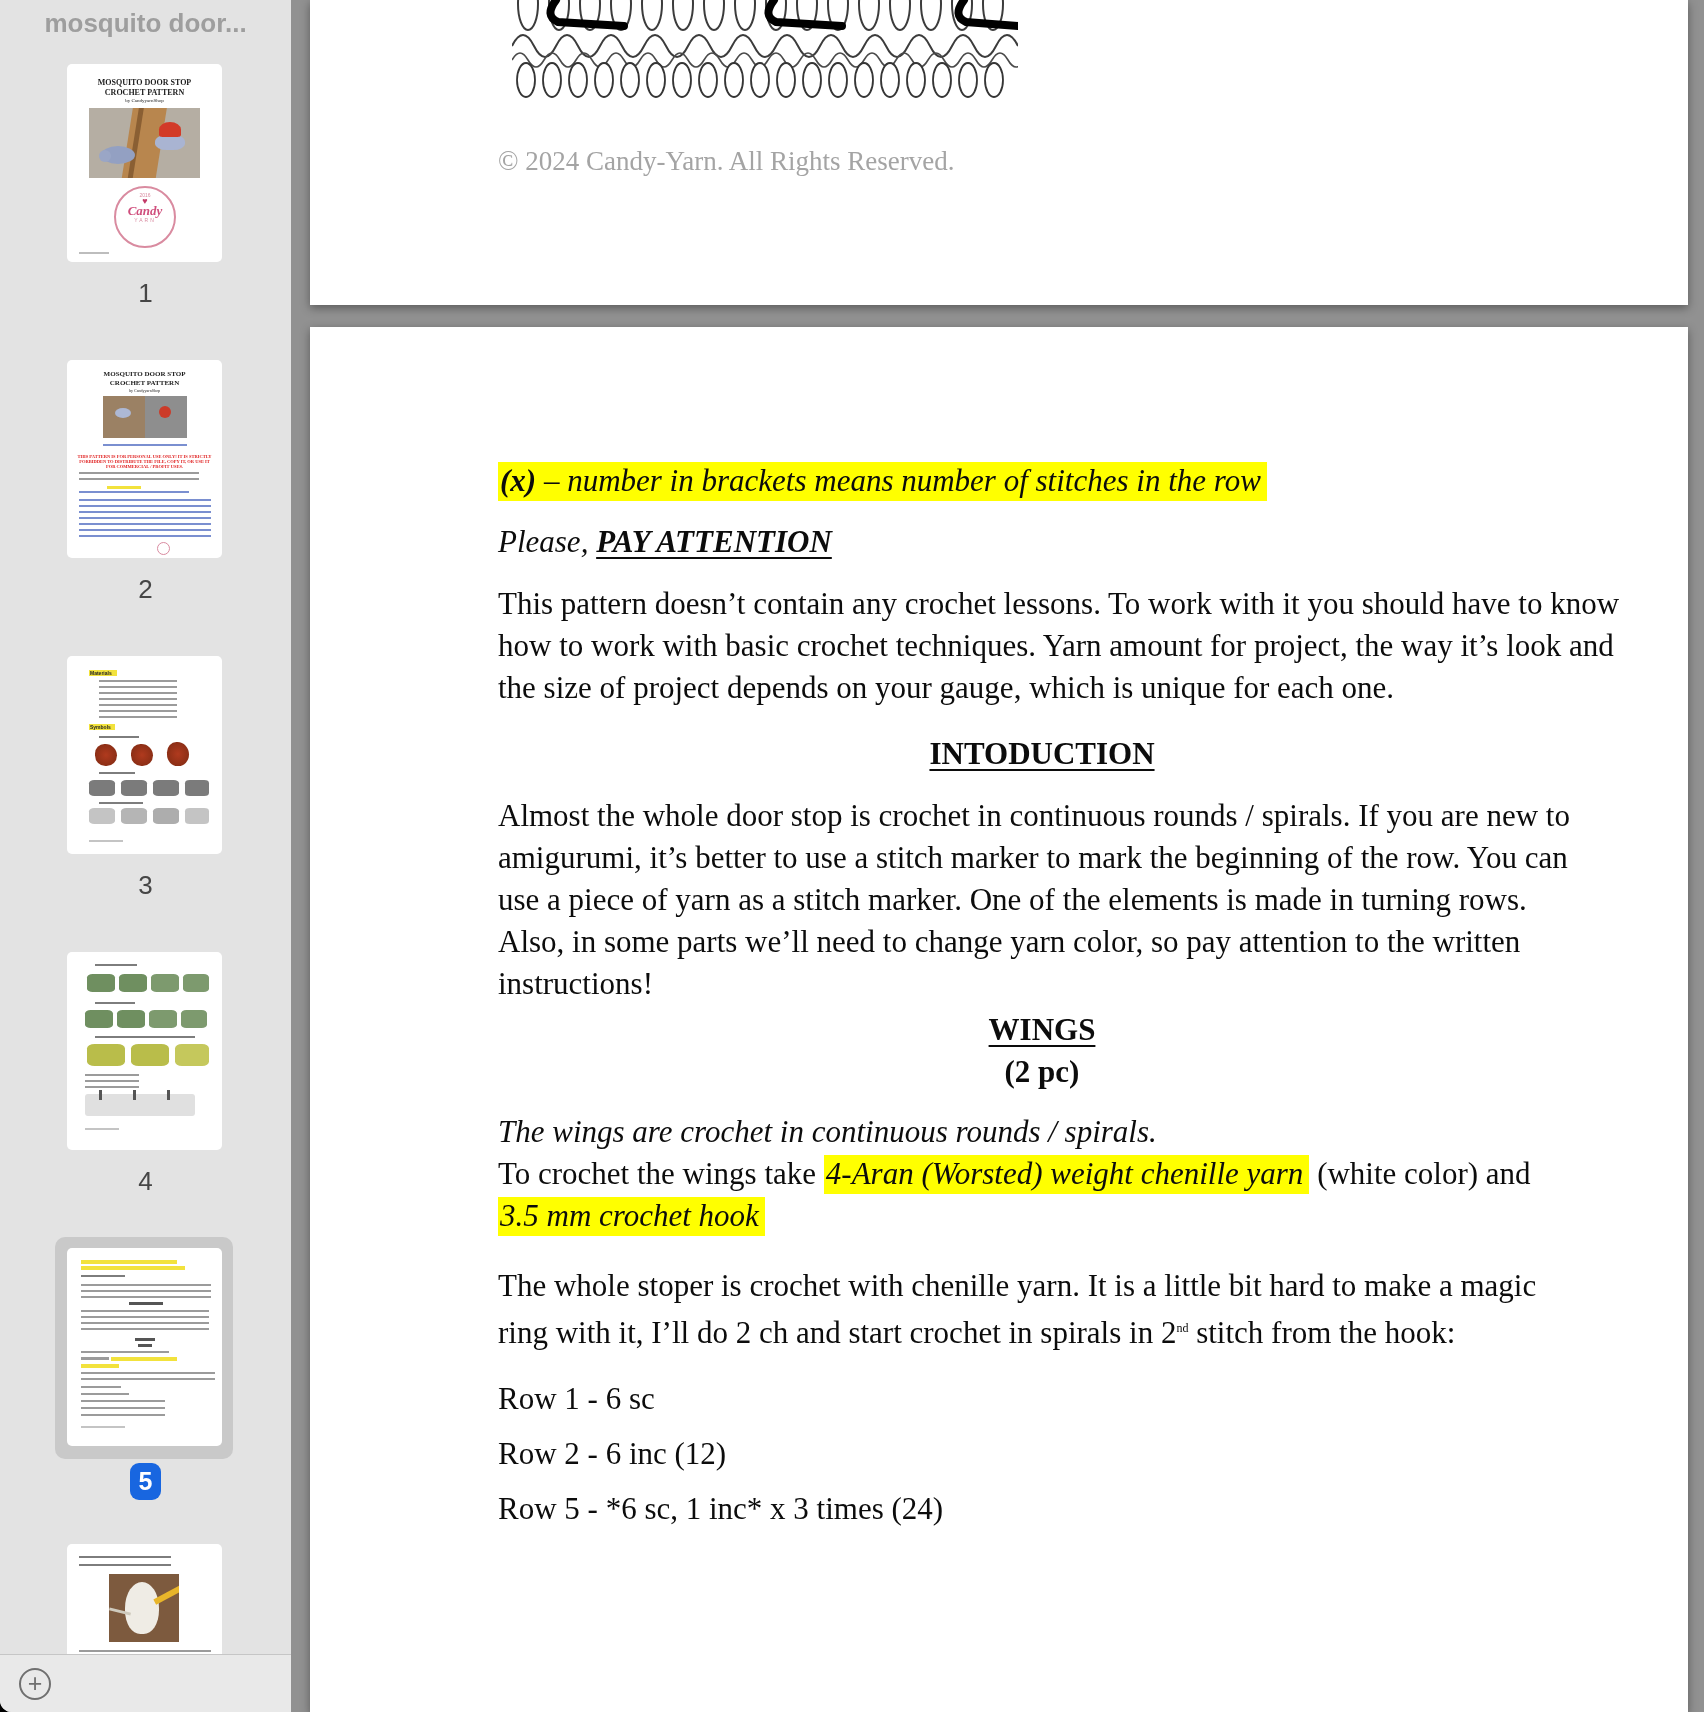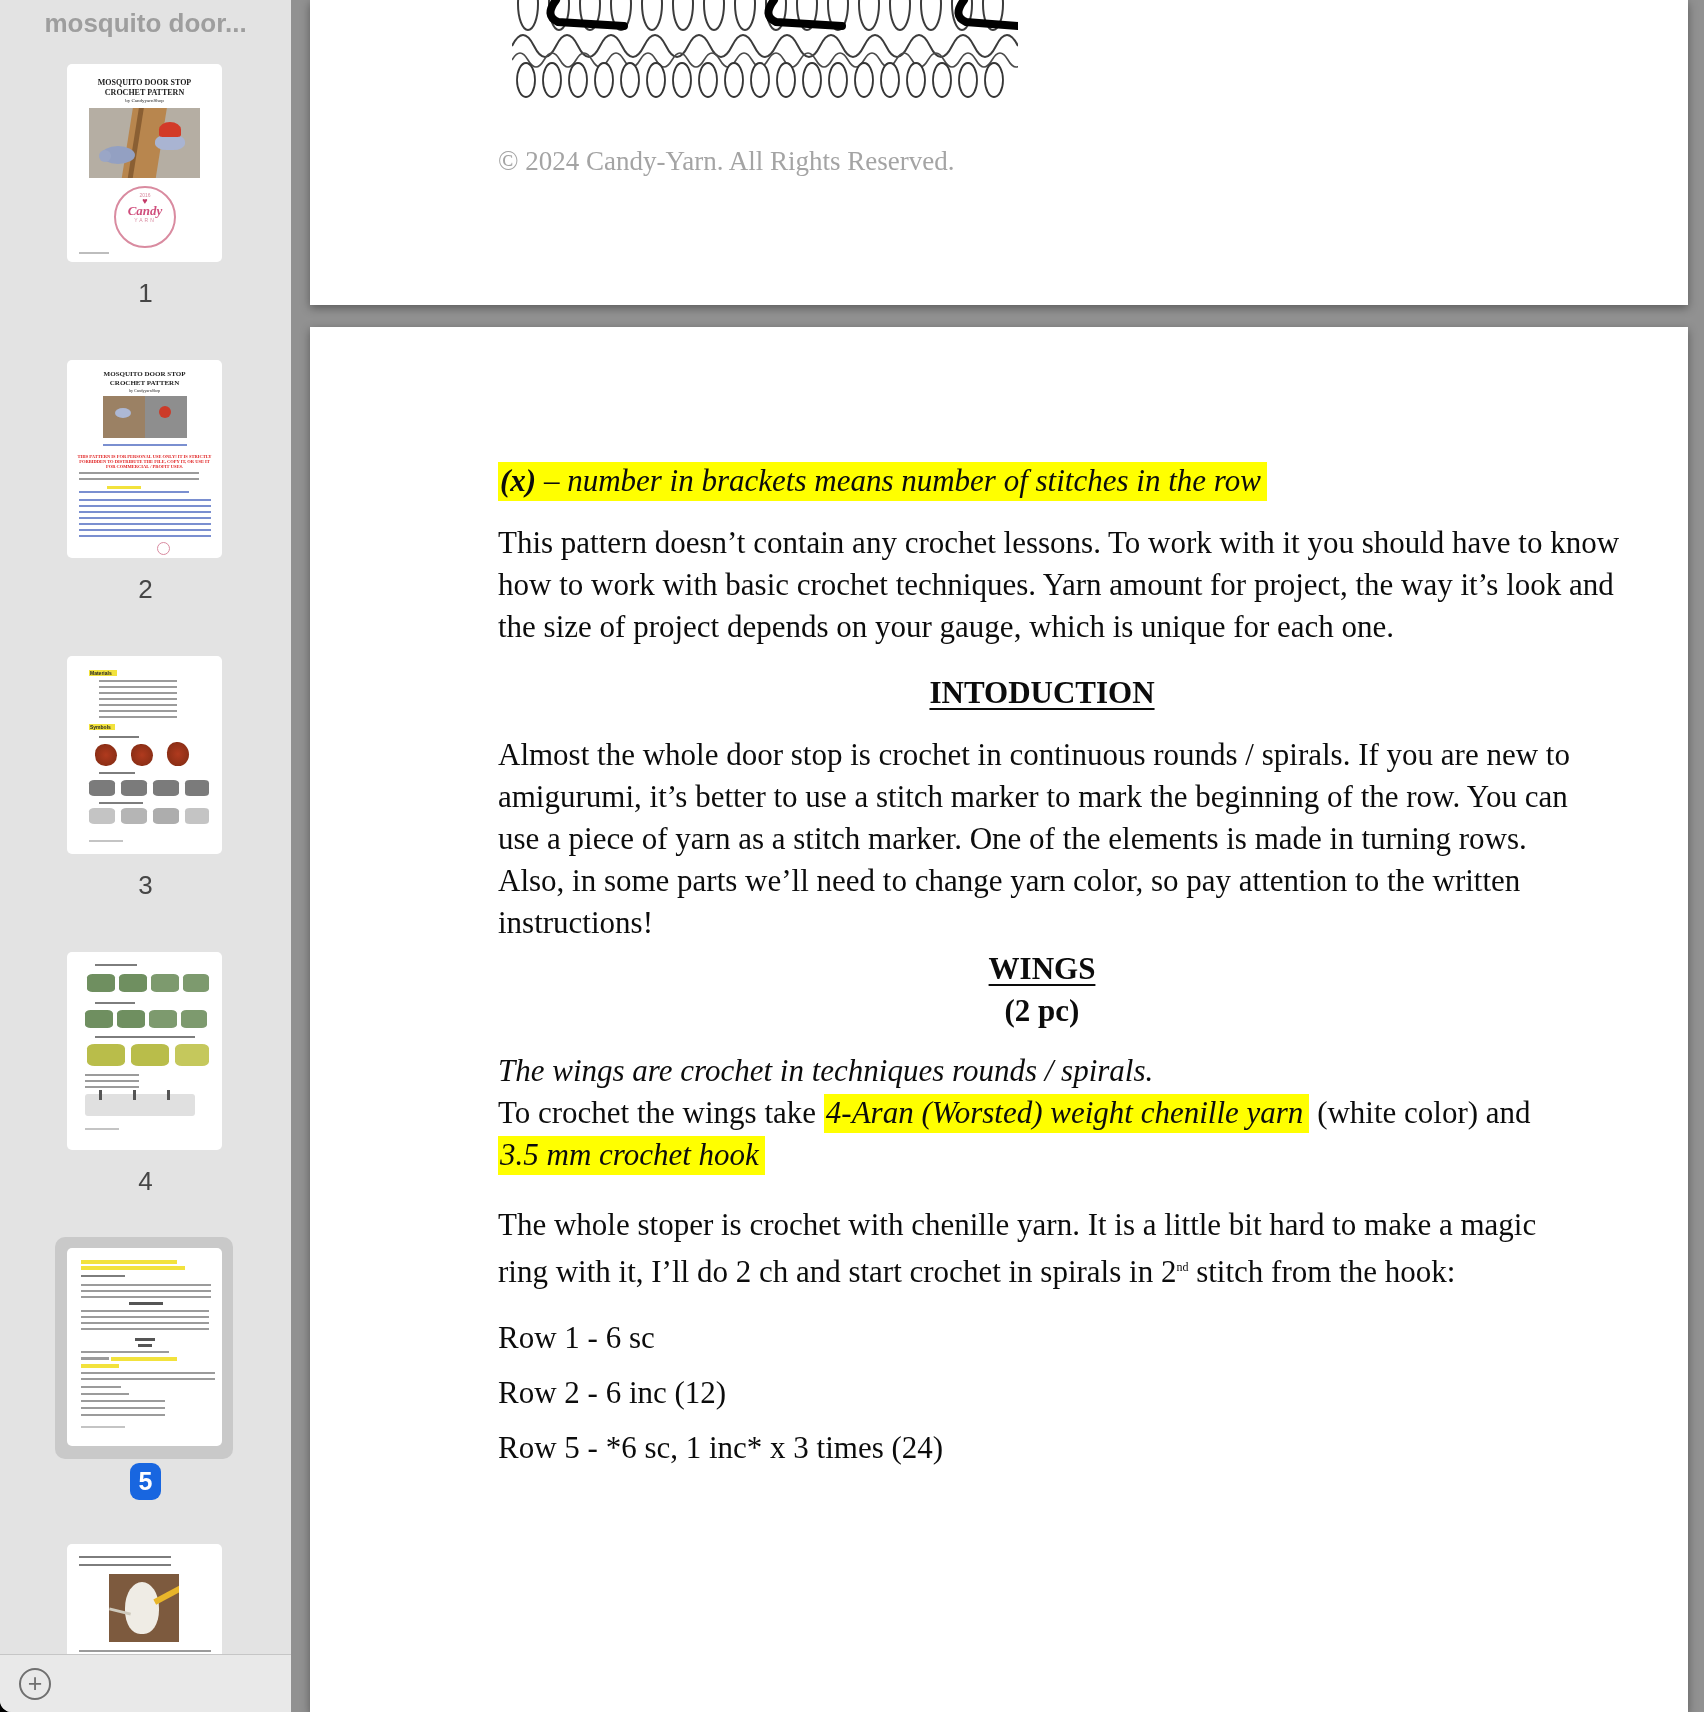"Please, PAY ATTENTION" div.attention { html: none -> <div><span>Please, </span><span>PAY ATTENTION</span></div> }
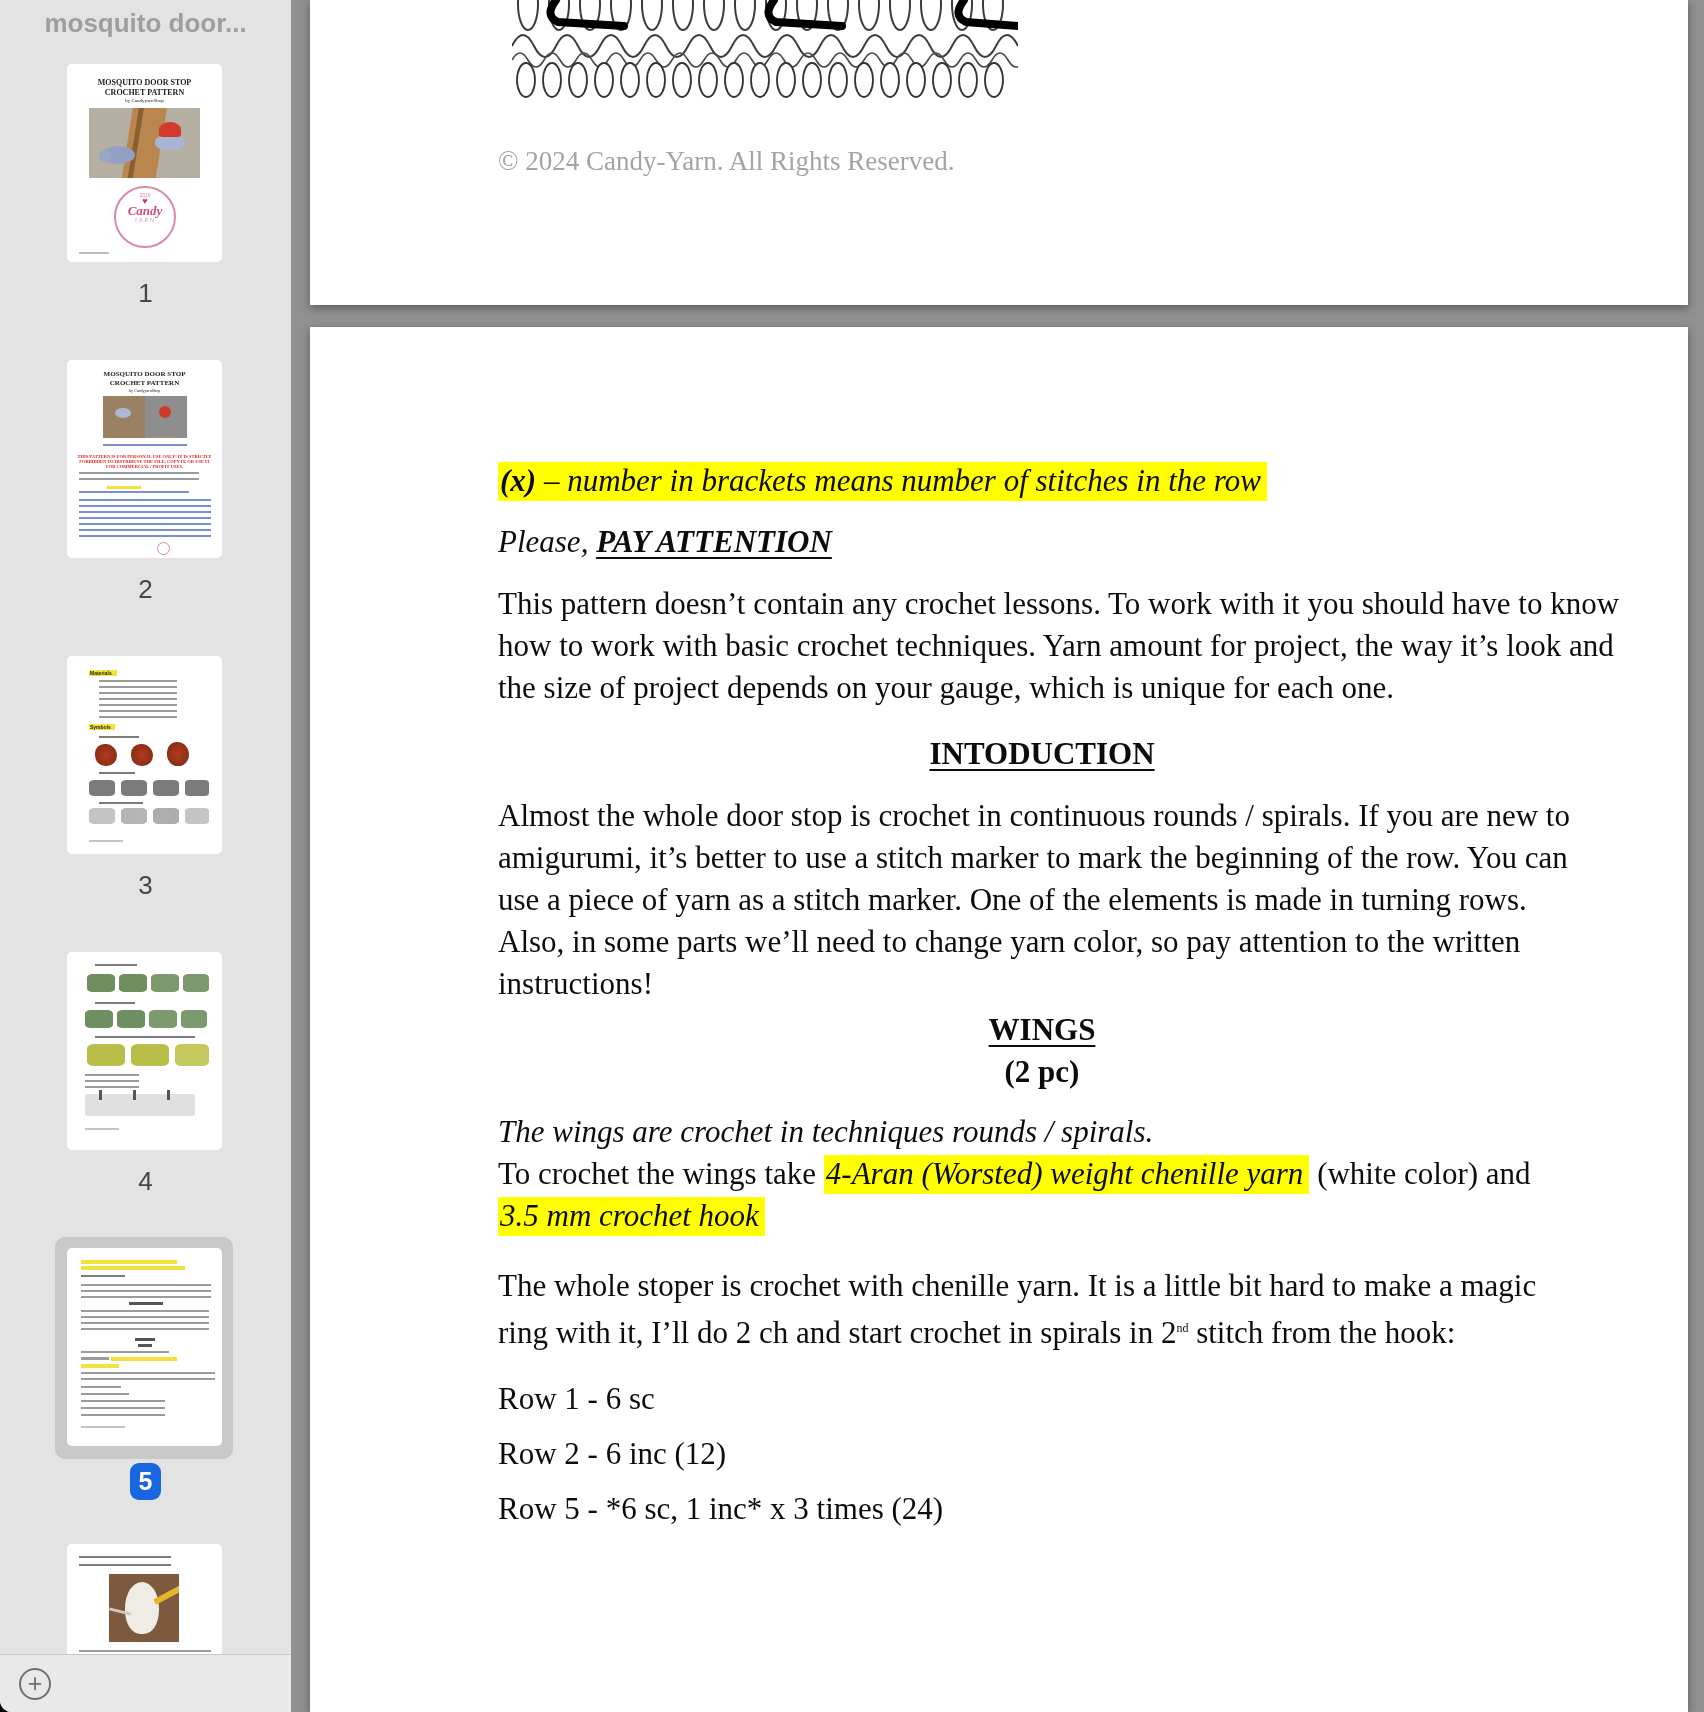"The wings are crochet in" div.i { text: techniques -> continuous }
